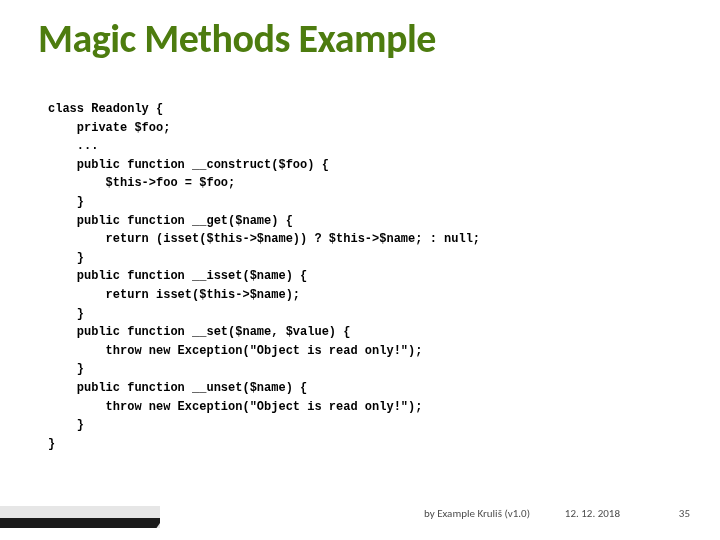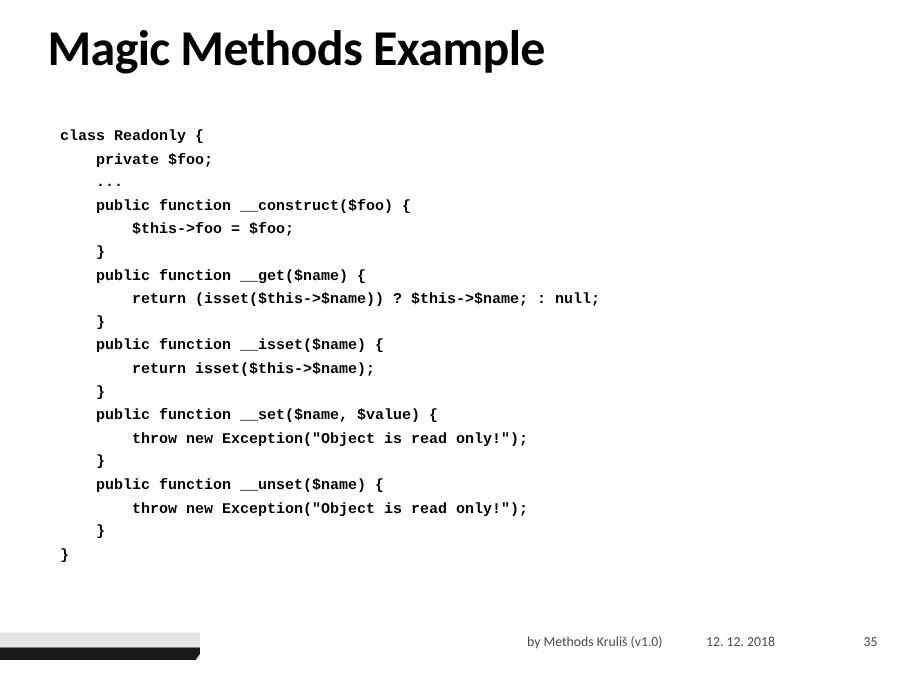"Magic Methods Example" .title { color: #000000 -> #4d7c0f }
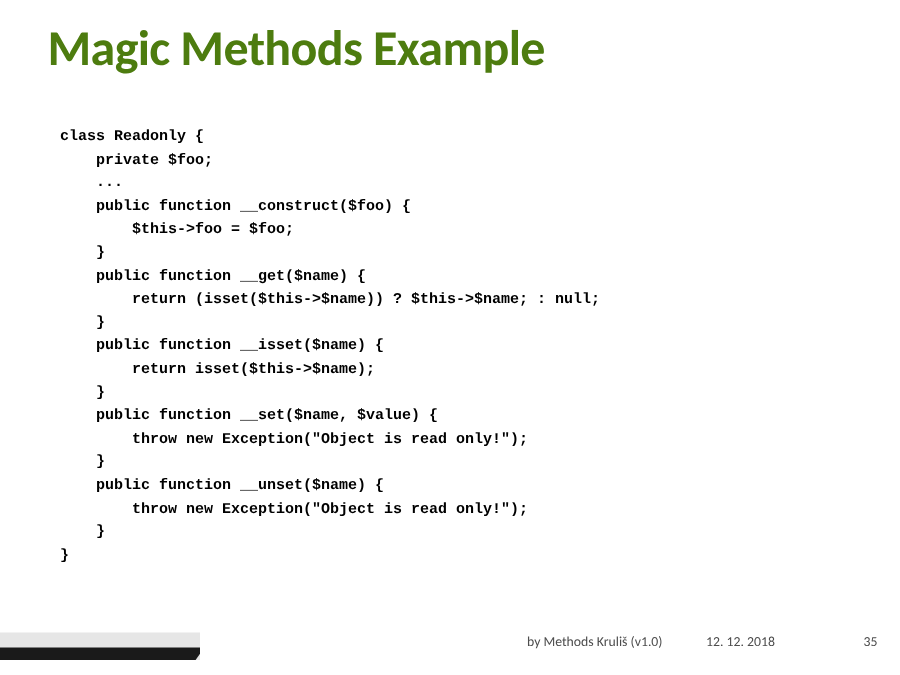"by Methods Kruliš (v1.0)" span.author { text: Methods -> Example }
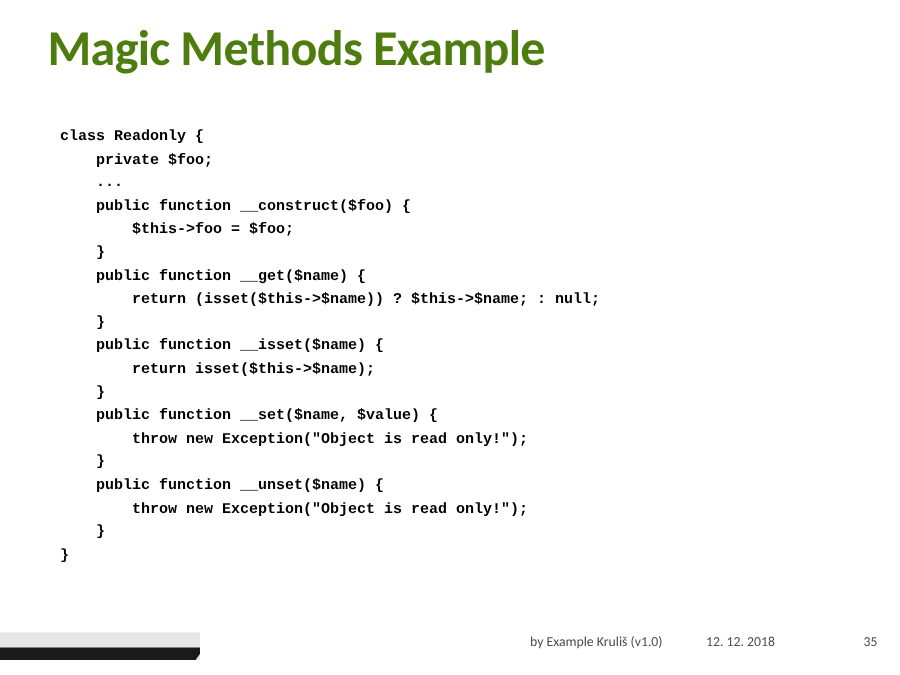"35" .footer .page { right: 18px -> 30px }
